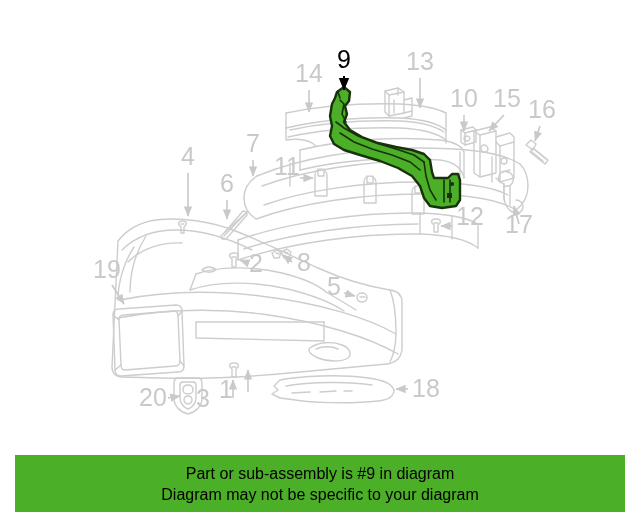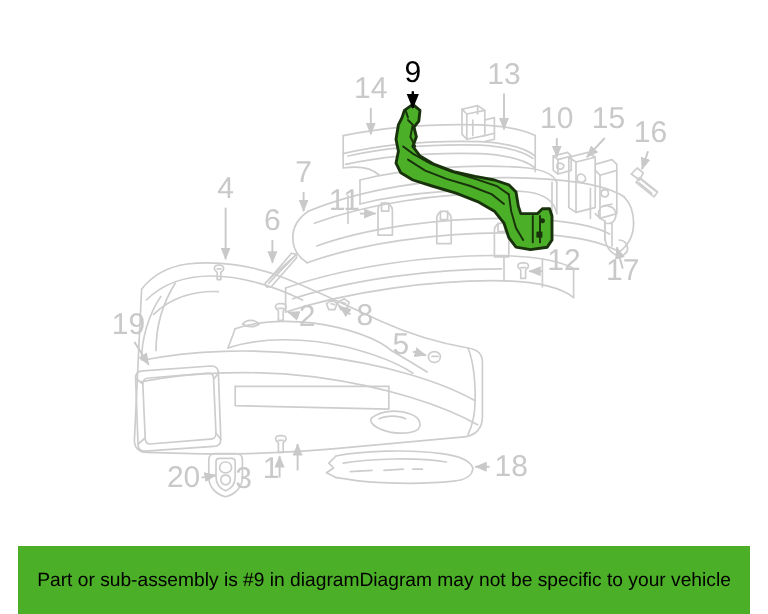"Part or sub-assembly is #9" #footer-banner { flex-direction: row -> column }
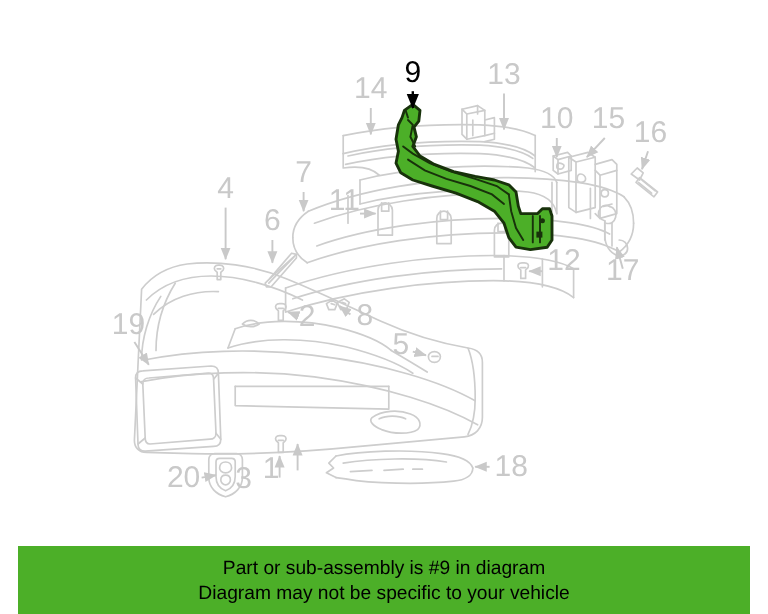"Diagram may not be specific" div.banner-line { text: vehicle -> diagram }
